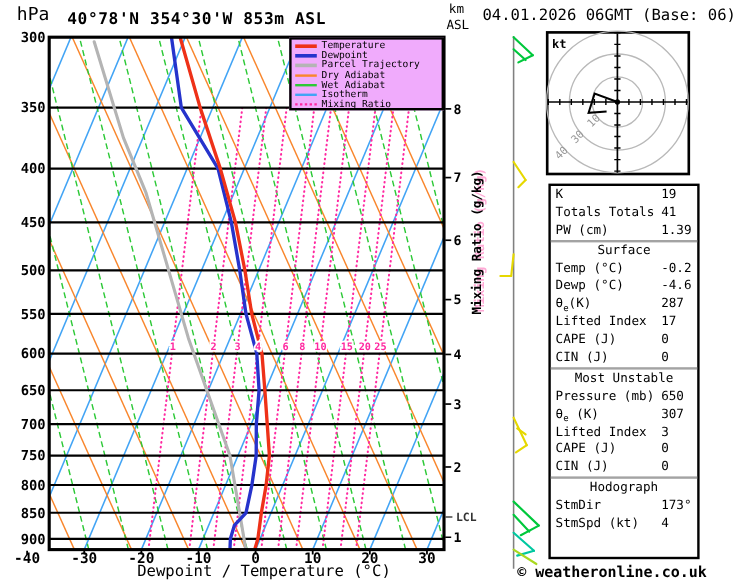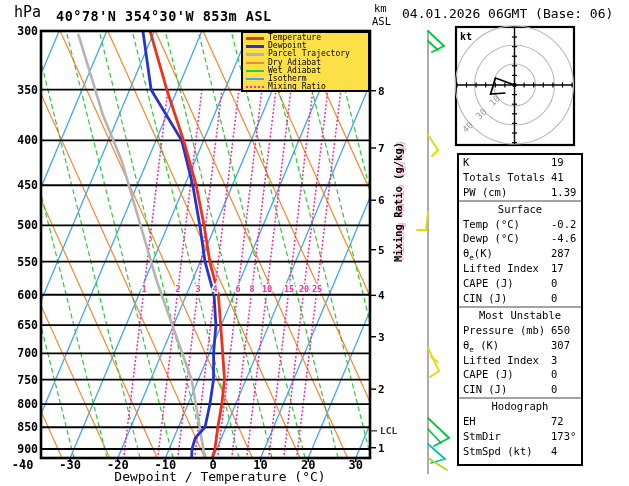"Temperature" #legend { background: #fde047 -> #f0abfc }
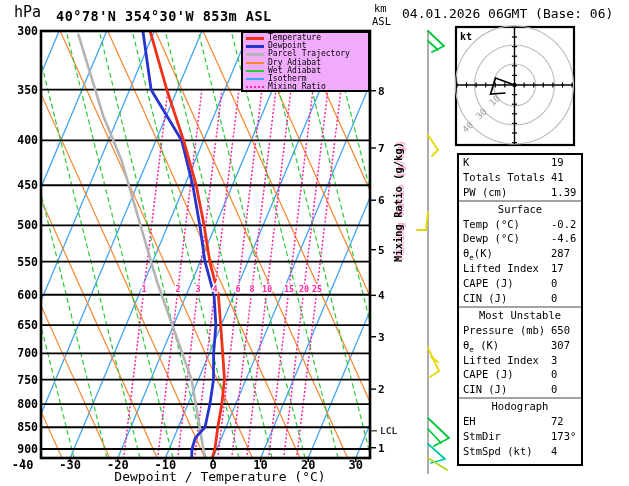"EH" div.tbl-row { html: <div><span>EH</span><span>72</span></div> -> none }
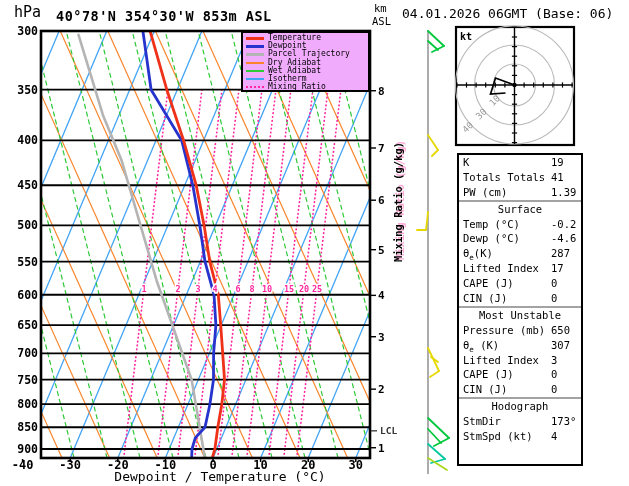"© weatheronline.co.uk" div.abs { html: none -> <div>© weatheronline.co.uk</div> }
